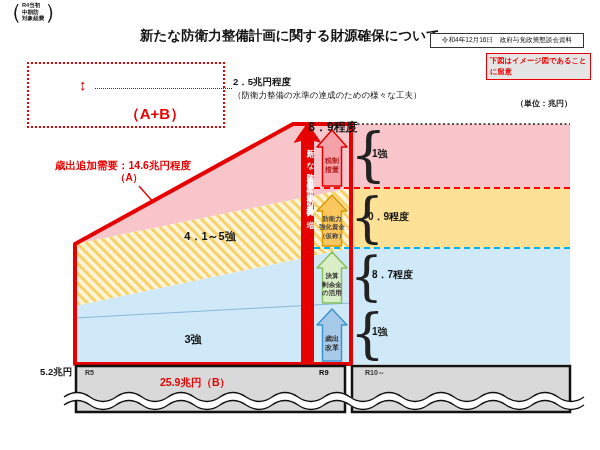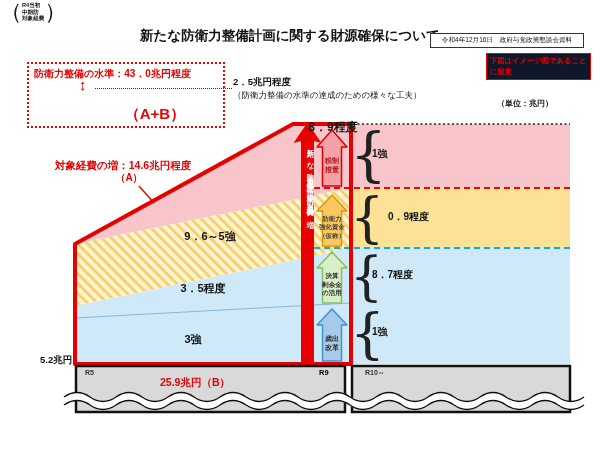"下図はイメージ図であることに留意" .notice-box { background: #0f172a -> #e5e5e5 }
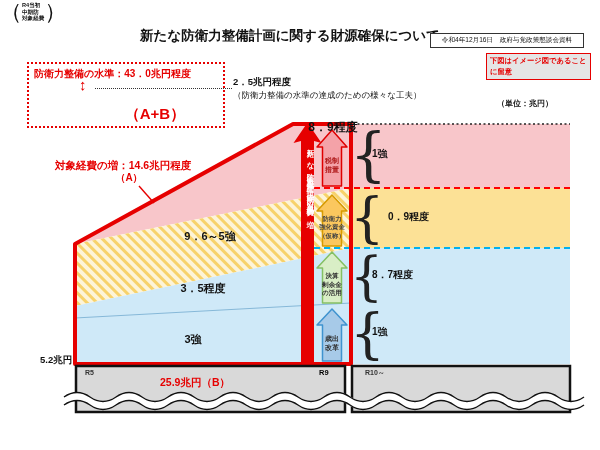"防衛力整備の水準：43．0兆円程度" div.t { html: <div>防衛力整備の水準：43．0兆円程度</div> -> none }
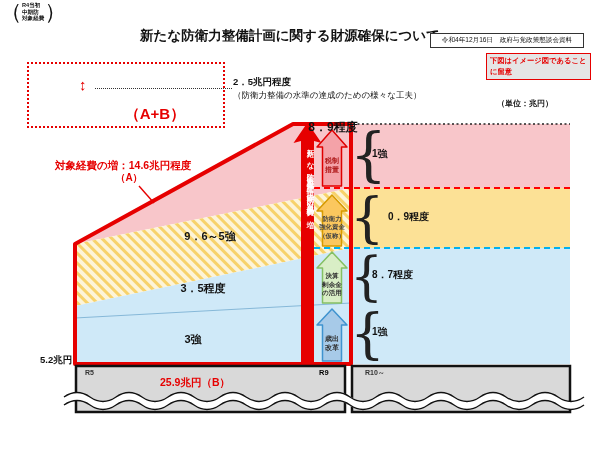"（単位：兆円）" .unit { left: 487px -> 516px; text-align: right -> left }
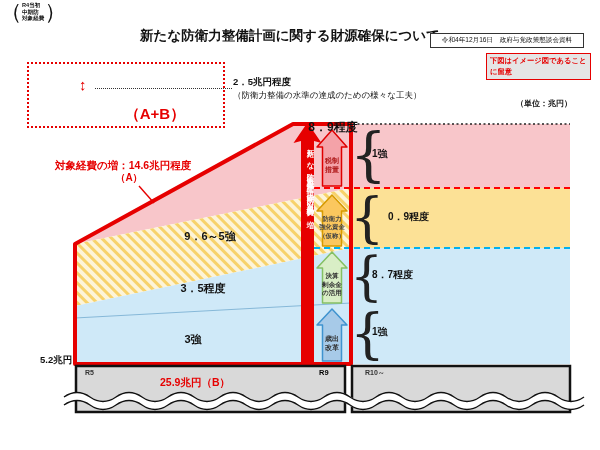"対象経費の増：14.6兆円程度" div.t { text: 対象経費の増 -> 歳出追加需要 }
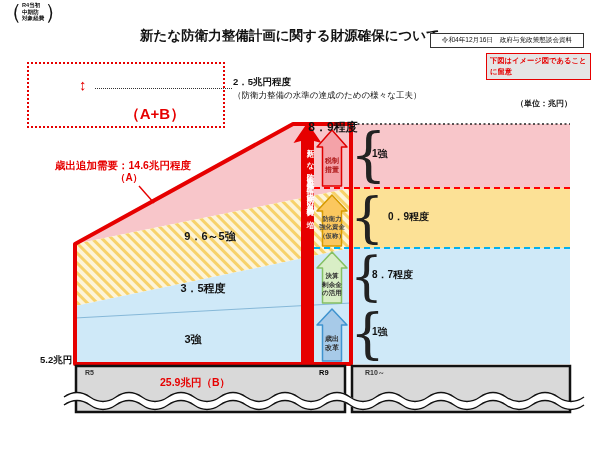"0．9程度" .band1 { left: 388px -> 368px }
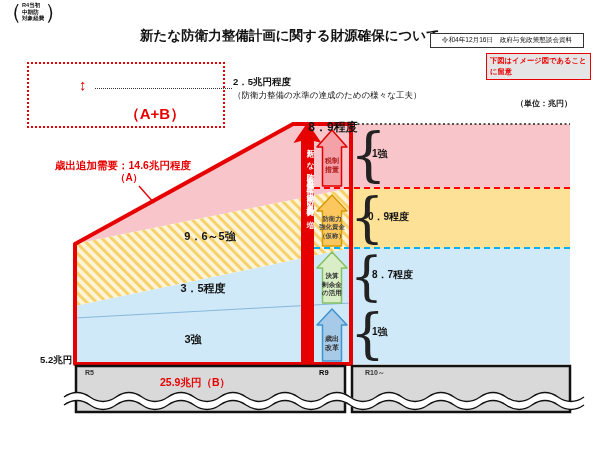"9．6～5強" div.t { text: 9．6 -> 4．1 }
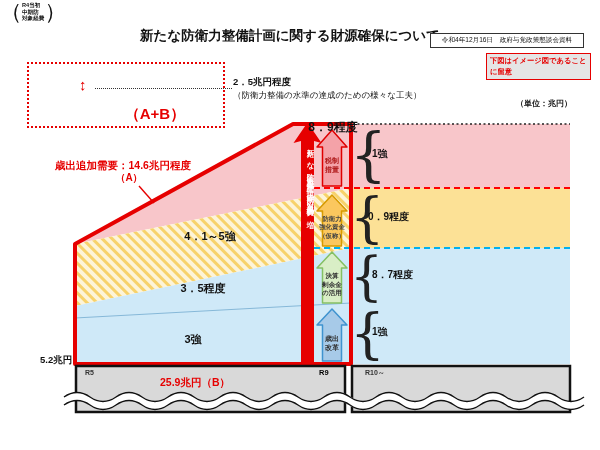"3．5程度" div.t { html: <div>3．5程度</div> -> none }
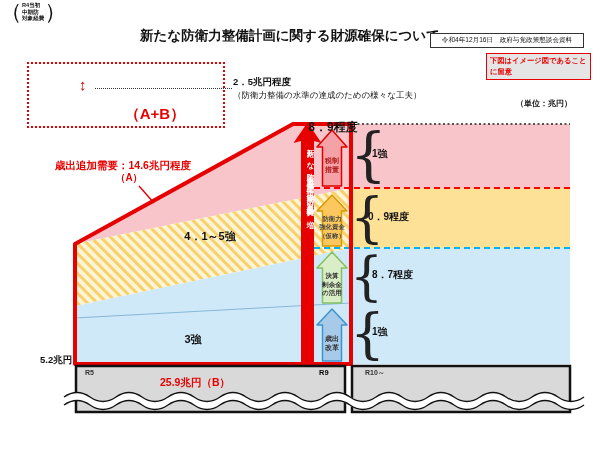"5.2兆円" .bl52 { top: 354px -> 366px }
